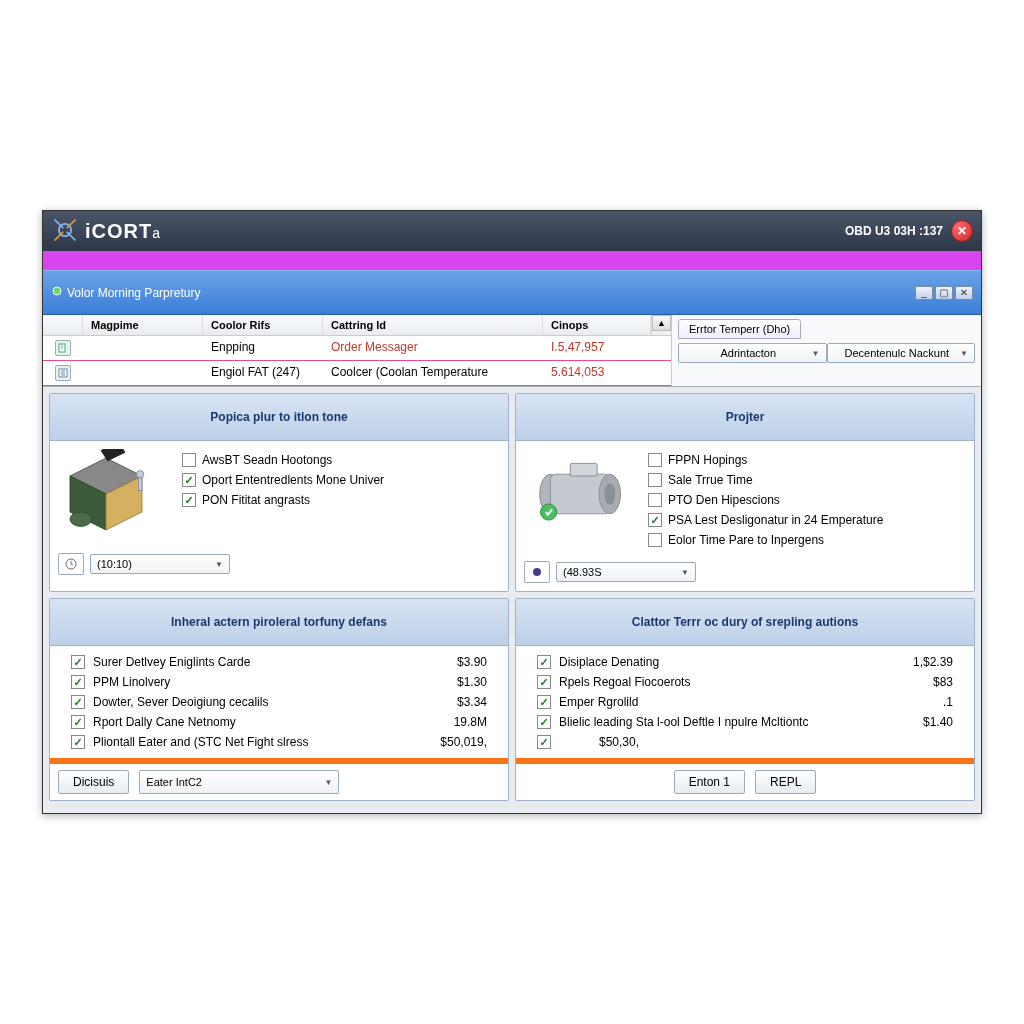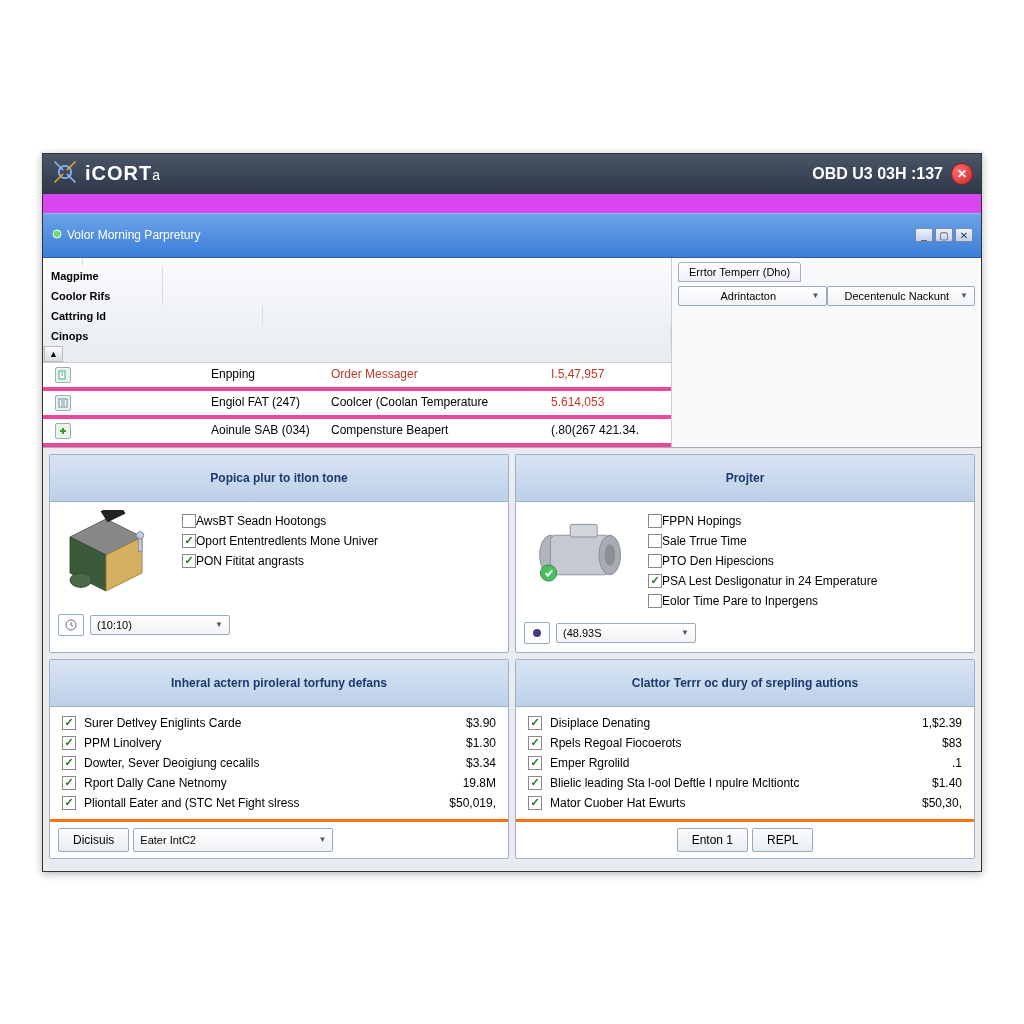"OBD U3 03H :137" .title-bar .status-text { font-size: 16px -> 12px }
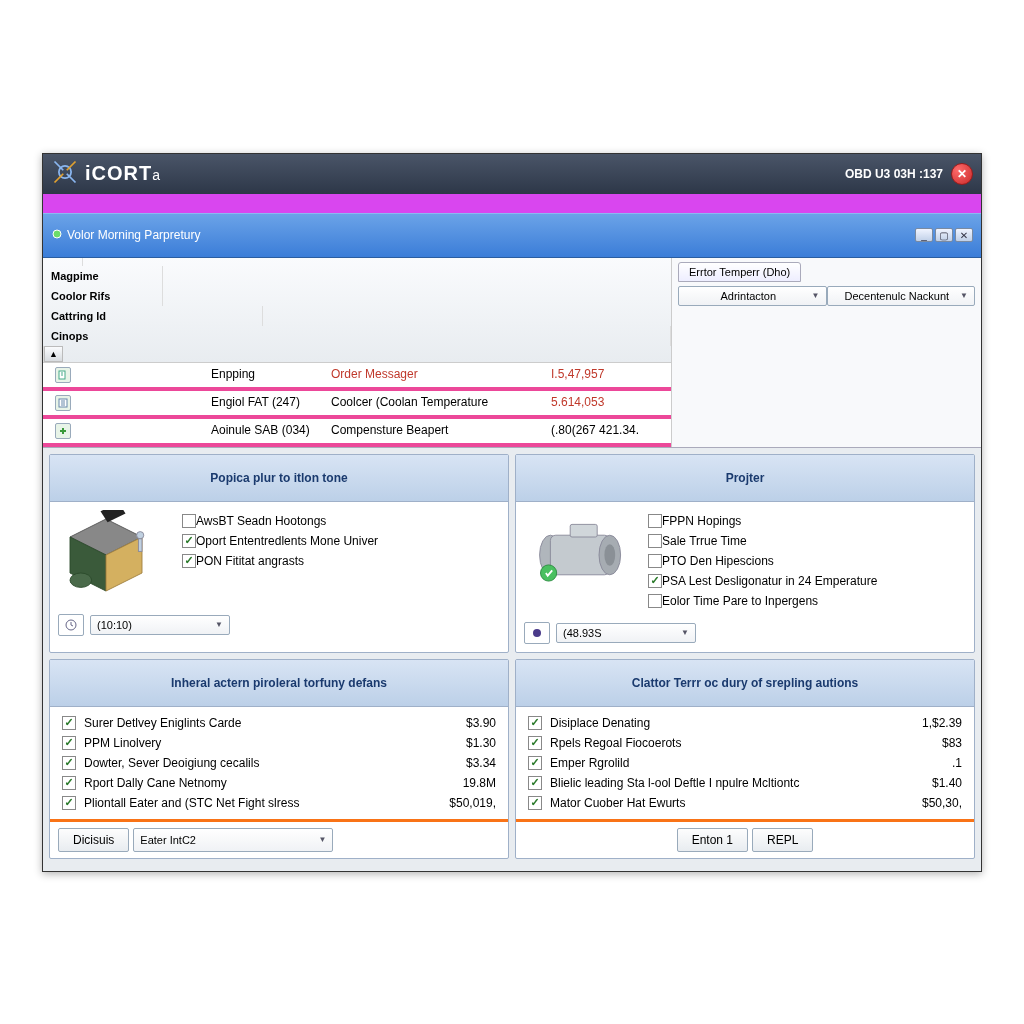"Magpime" .table-header { flex-direction: column -> none }
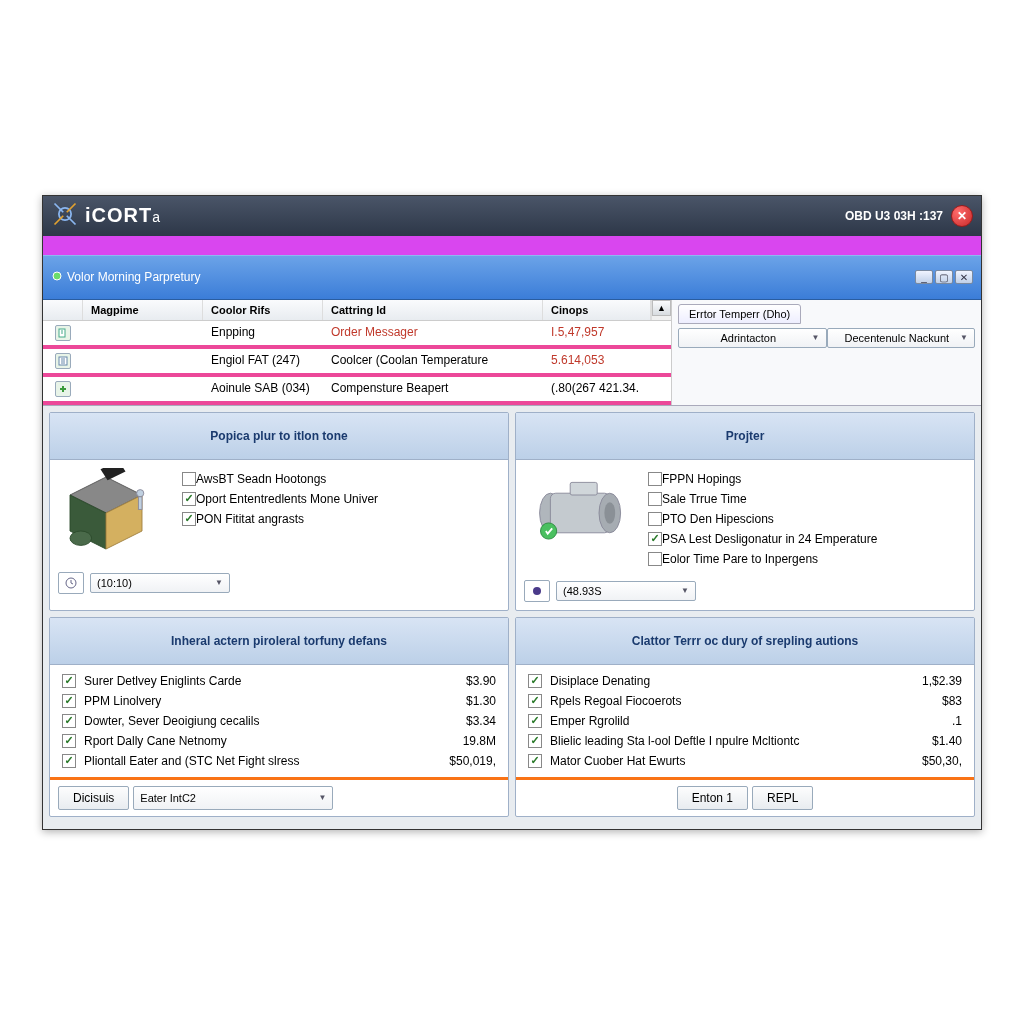"Enpping" .table-row { border-bottom: 4px solid #ec4899 -> 1px solid #ec4899 }
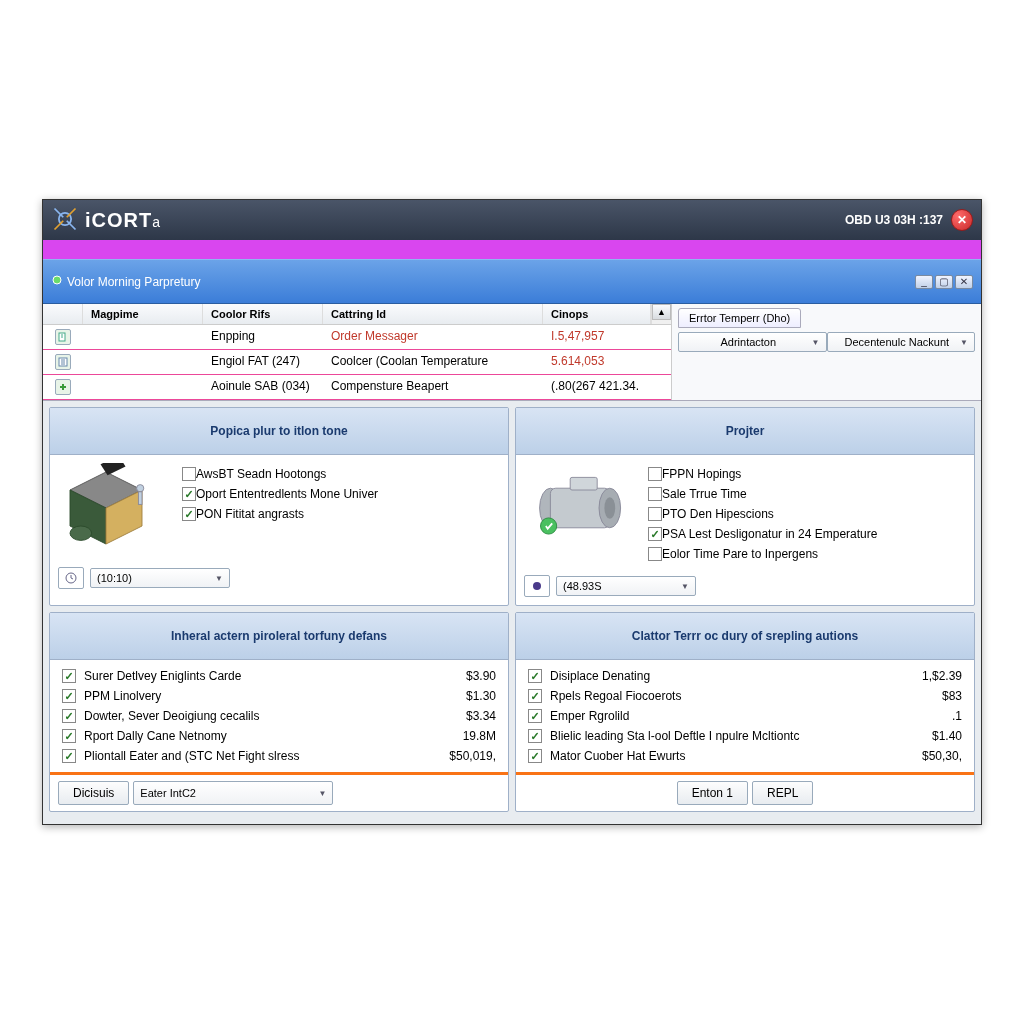"Aoinule SAB (034)" div.table-row { html: <div> <div> <div> <svg> <path></path> </svg> </div> </div> <div></div> <div>Aoinule SAB (034)</div> <div>Compensture Beapert</div> <div>(.80(267 421.34.</div> <div></div> </div> -> none }
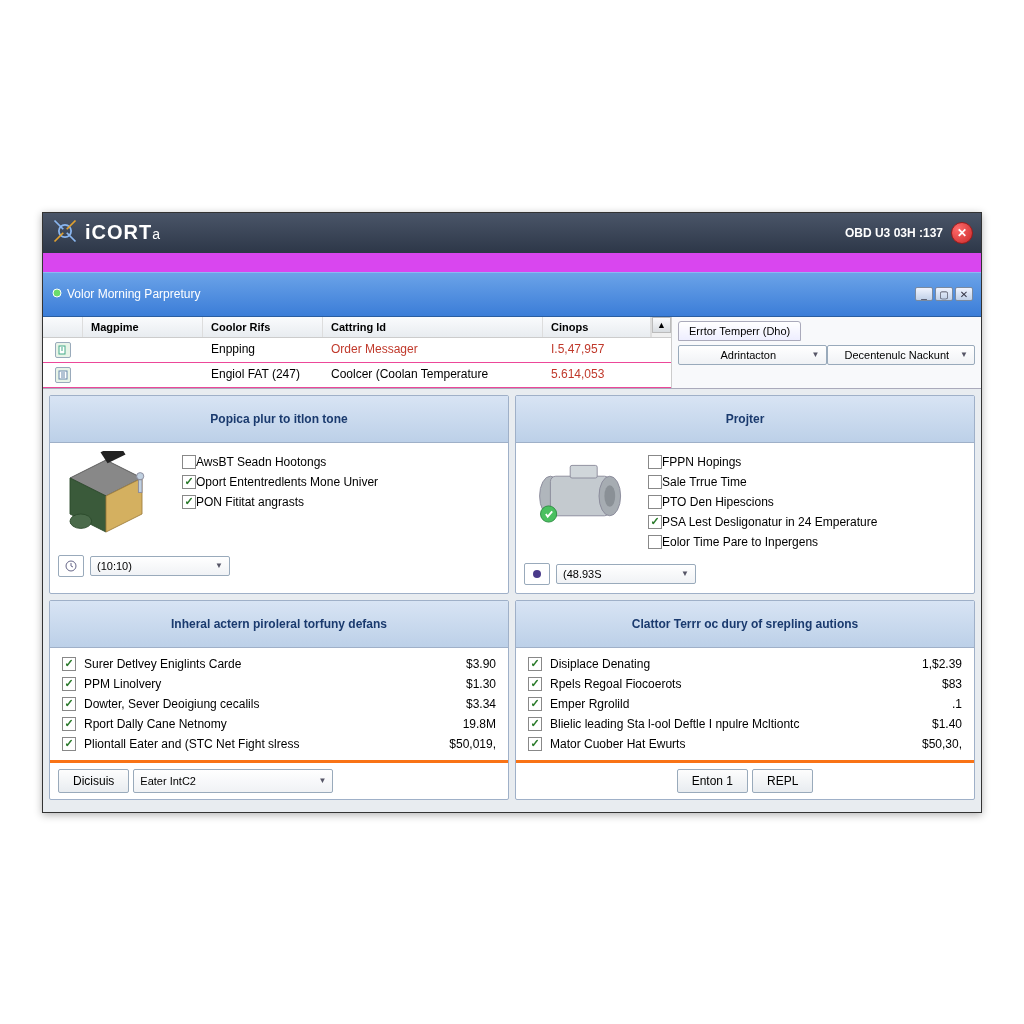"AwsBT Seadn Hootongs" .check-item { gap: none -> 6px }
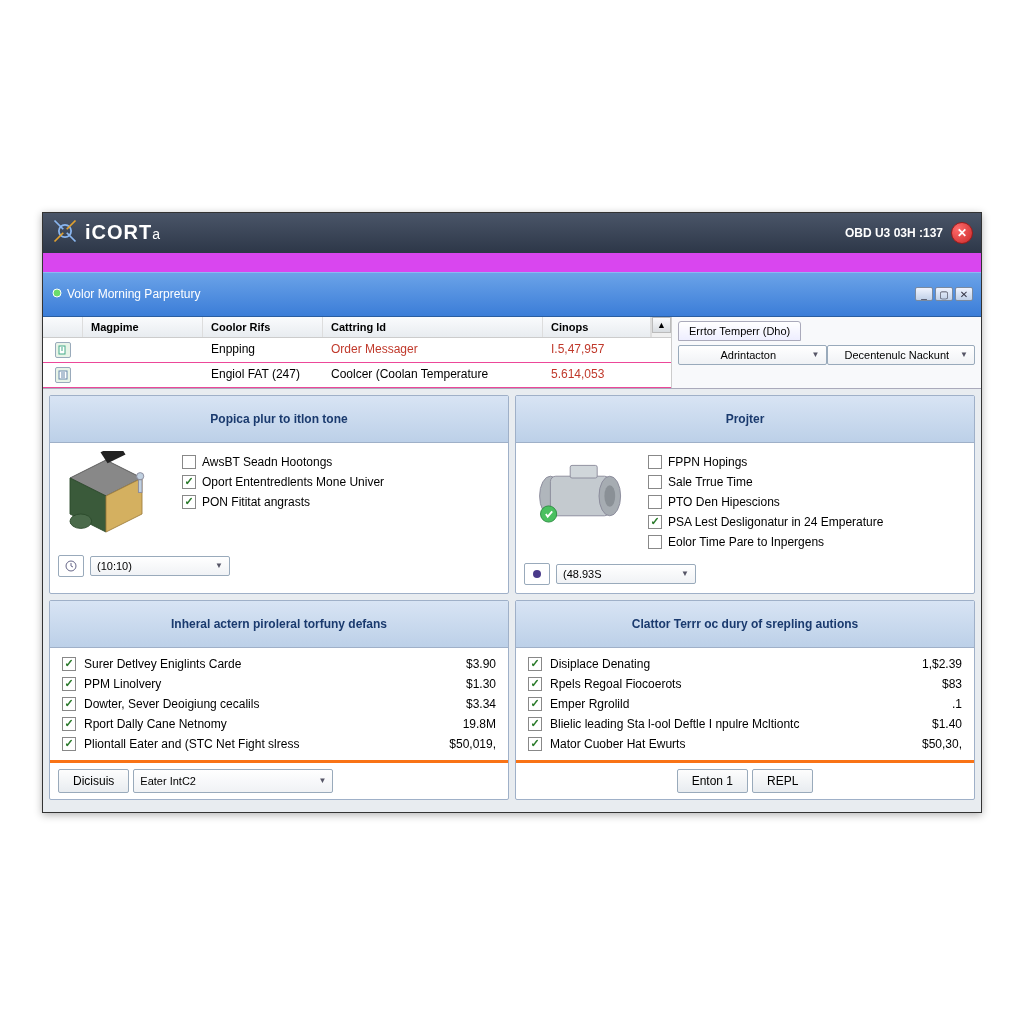"Surer Detlvey Eniglints Carde" .list-panel .panel-body { padding: 6px 0 -> 6px 9px }
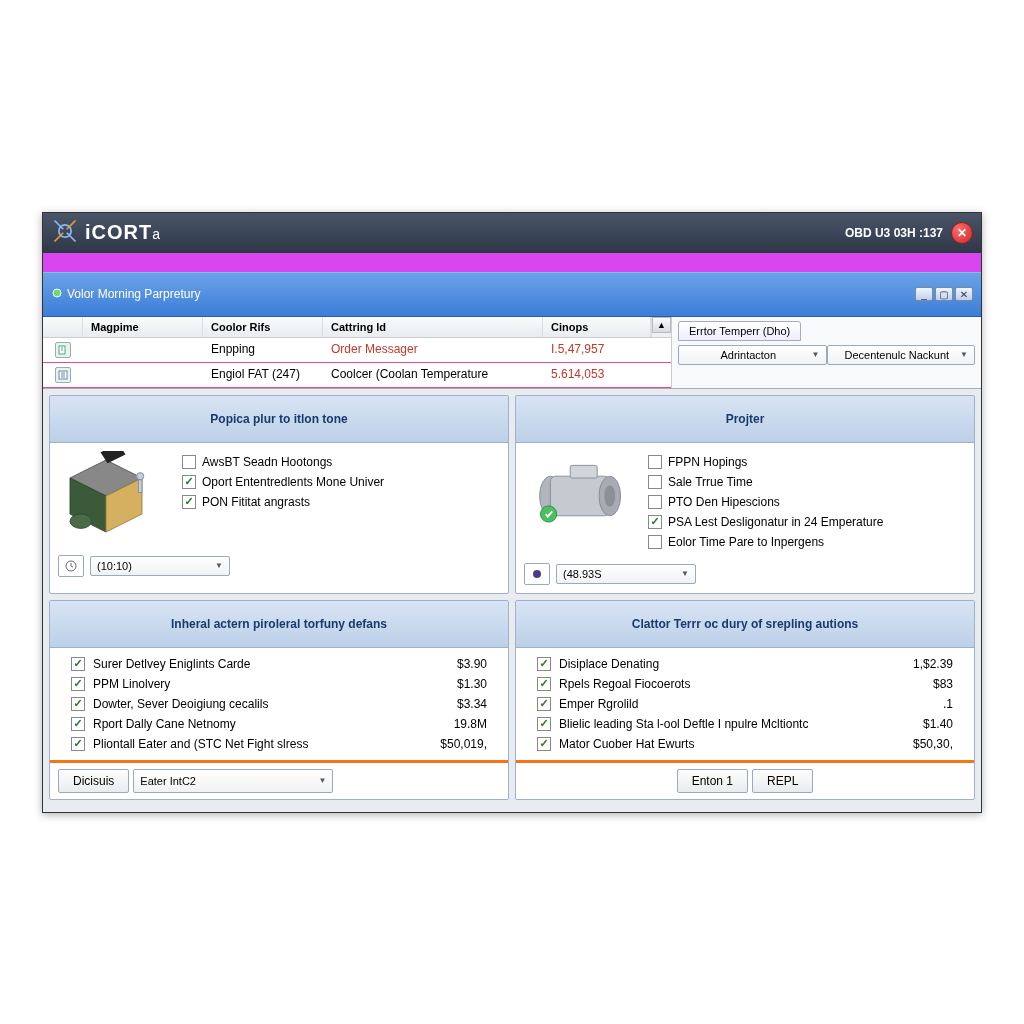"Mator Cuober Hat Ewurts" span.lbl { html: <span>Mator Cuober Hat Ewurts</span> -> none }
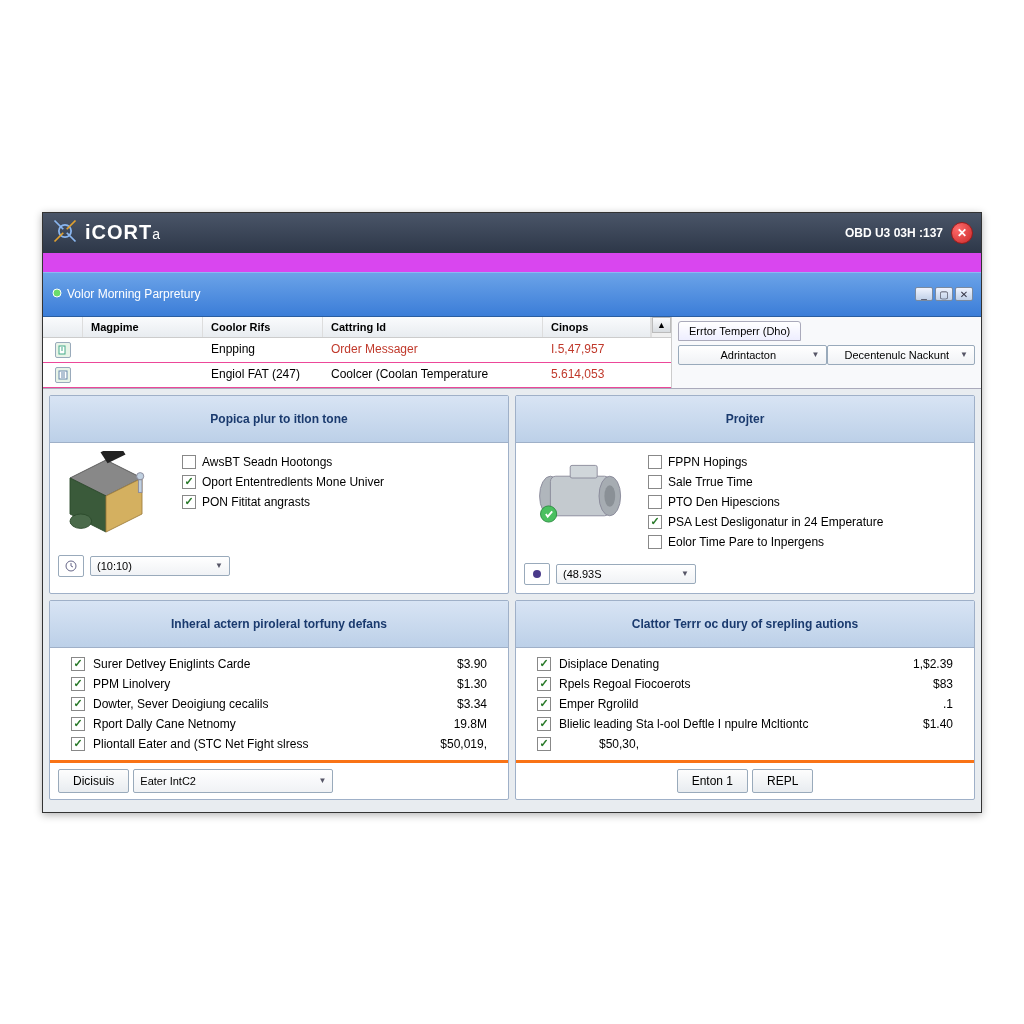"Dicisuis" .panel-actions { border-top: 3px solid #f97316 -> 6px solid #f97316; gap: 4px -> 10px }
